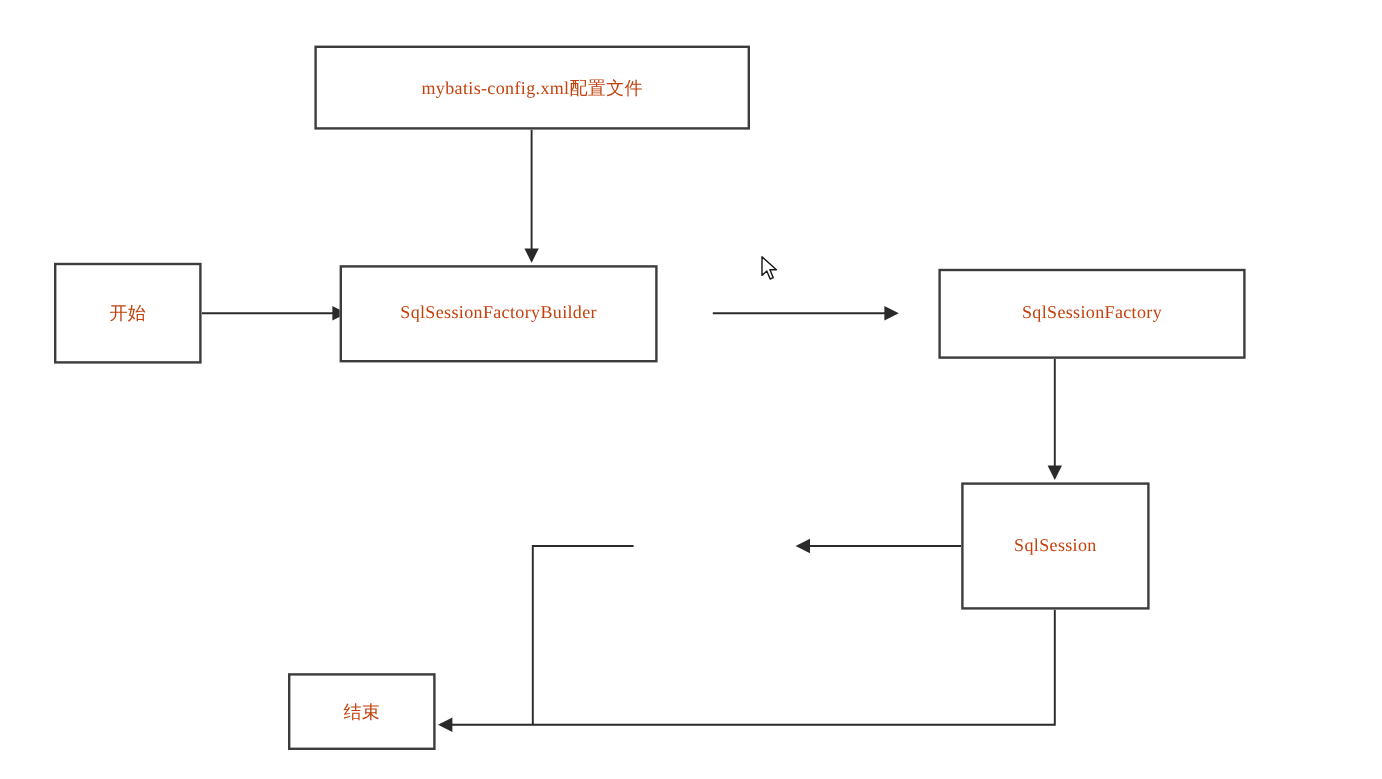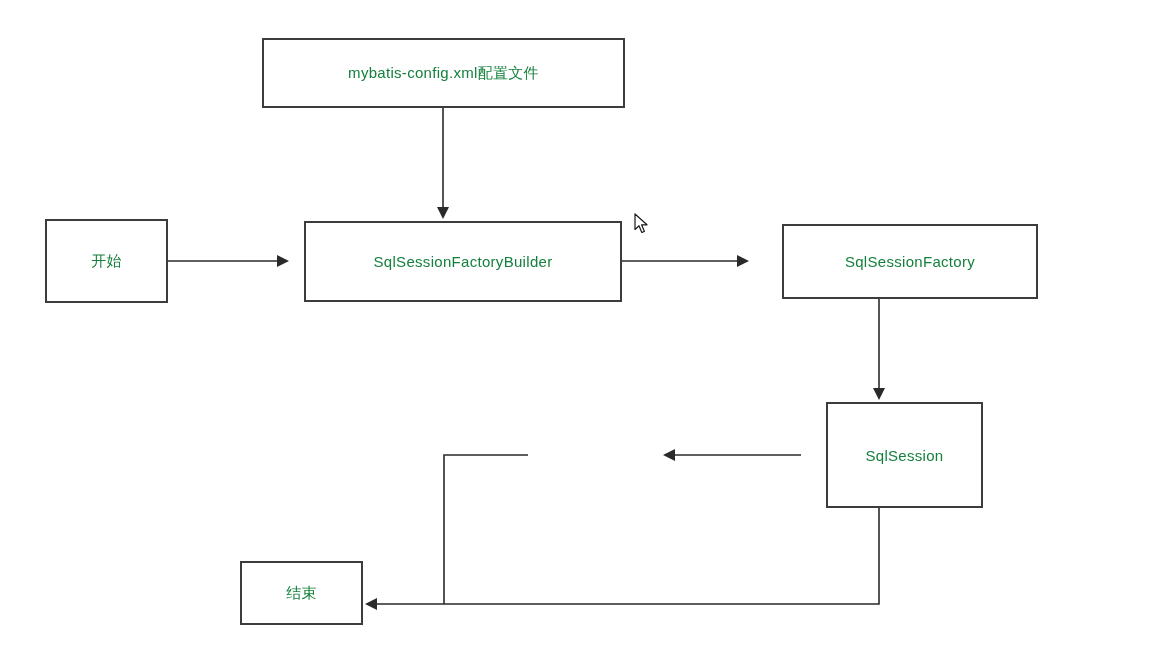"mybatis-config.xml配置文件" .node { color: #15803d -> #c2410c; font-family: none -> Liberation Serif, serif }
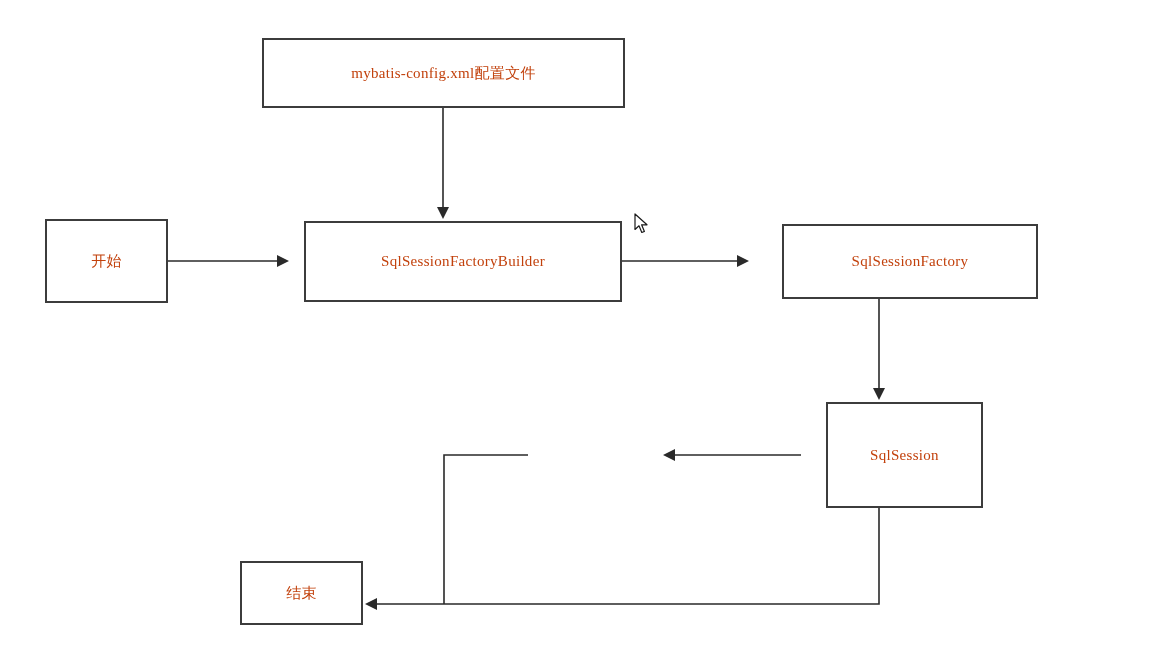"SqlSessionFactoryBuilder" .node-builder { left: 304px -> 283px; width: 318px -> 265px }
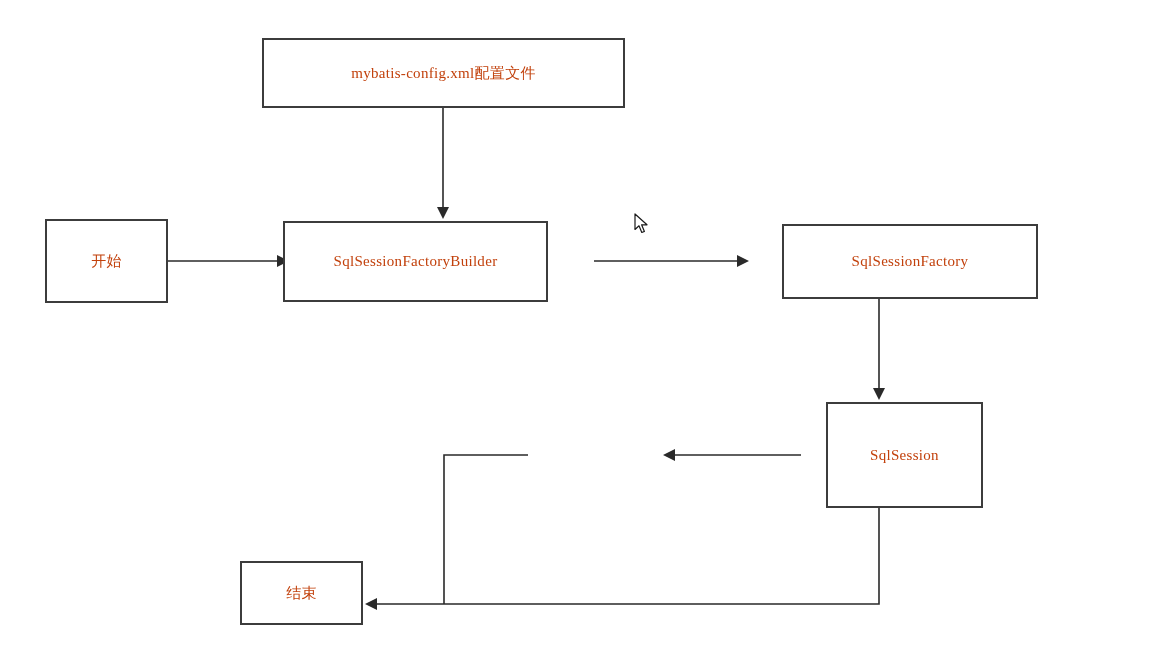"SqlSession" .node-session { left: 826px -> 801px }
